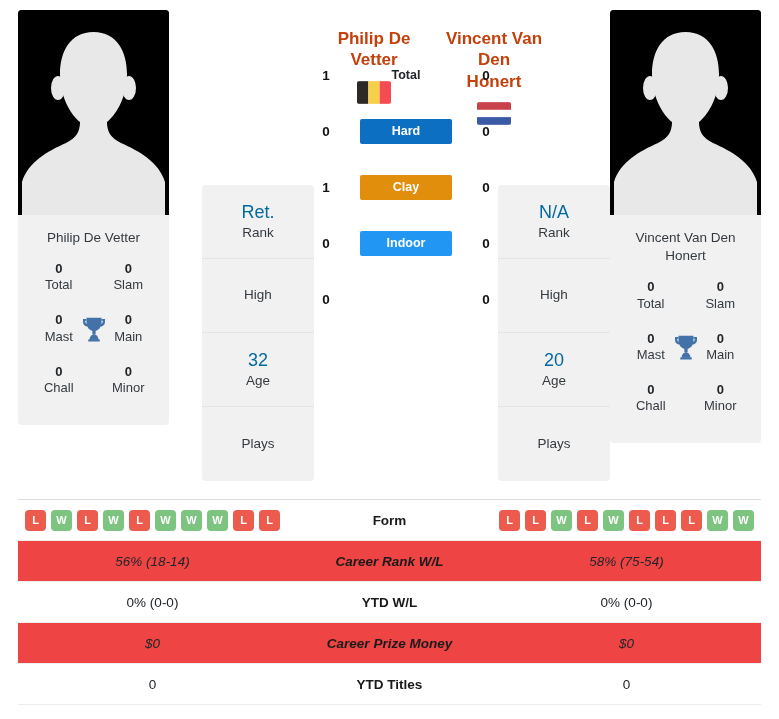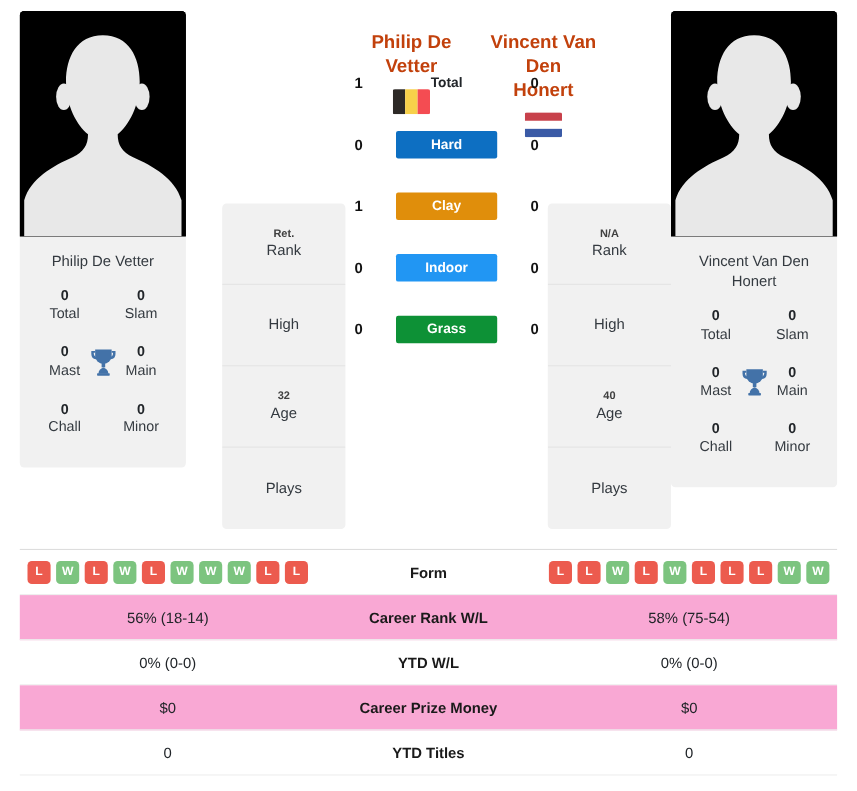"Ret." .info-cell .v { color: #404040 -> #0369a1; font-size: 10px -> 18px; font-weight: bold -> normal }
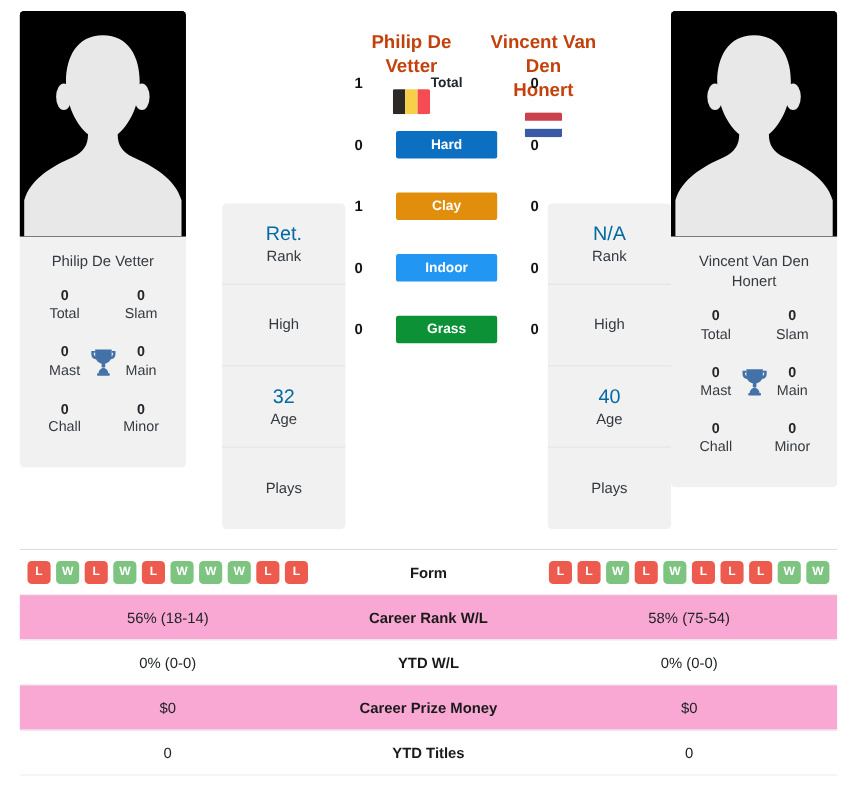"Grass" div.sbar { html: <div>Grass</div> -> none }
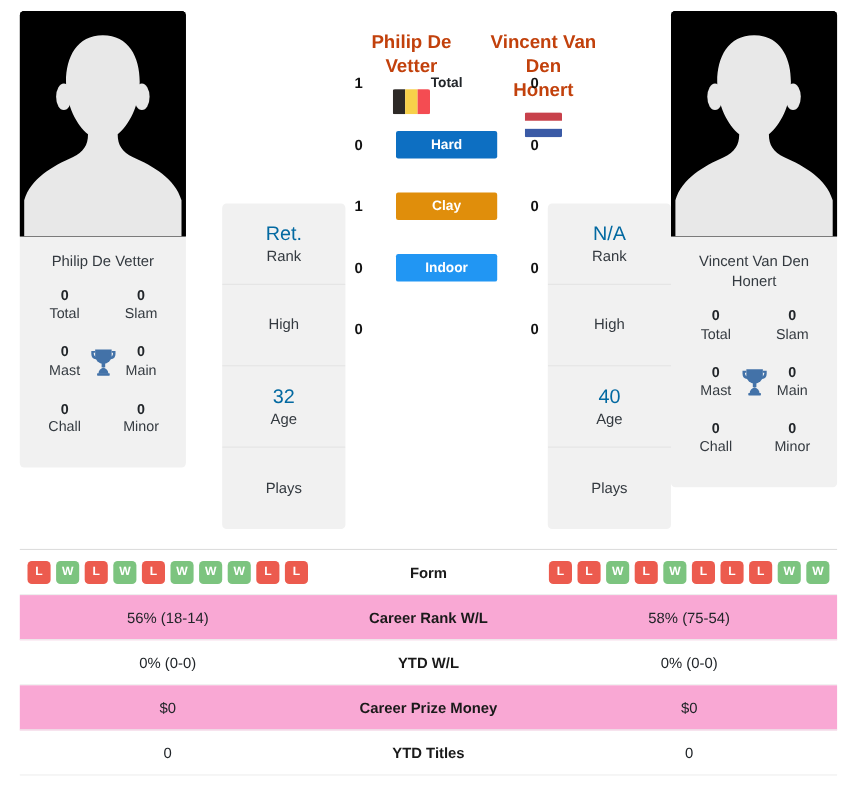"40" div.v { text: 40 -> 20 }
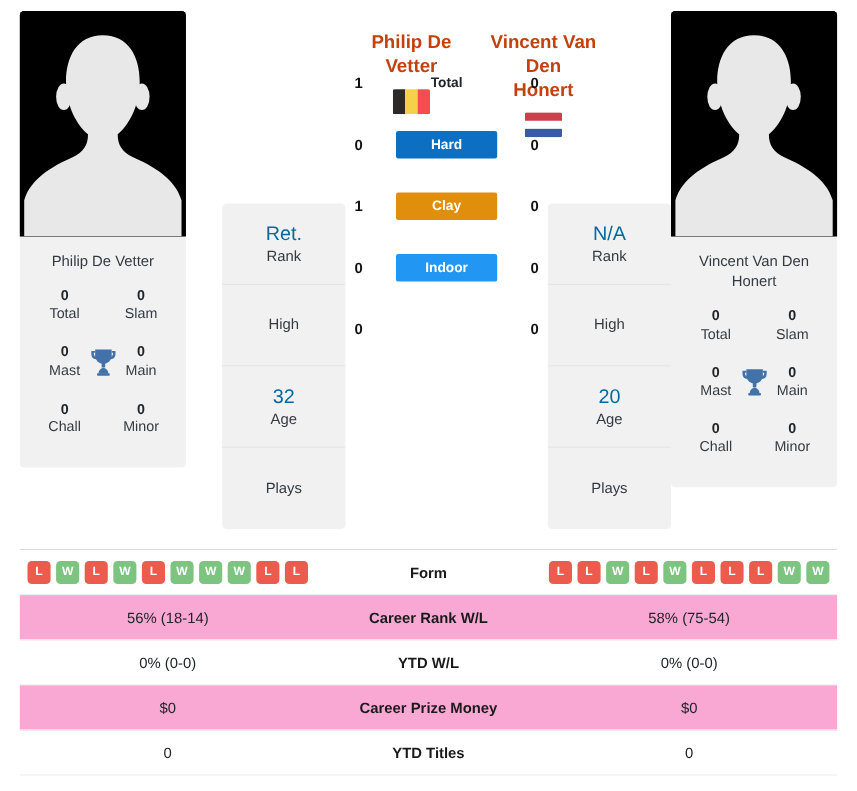"56% (18-14)" .trow.alt { background: #f9a8d4 -> #ef4444; font-style: none -> italic }
